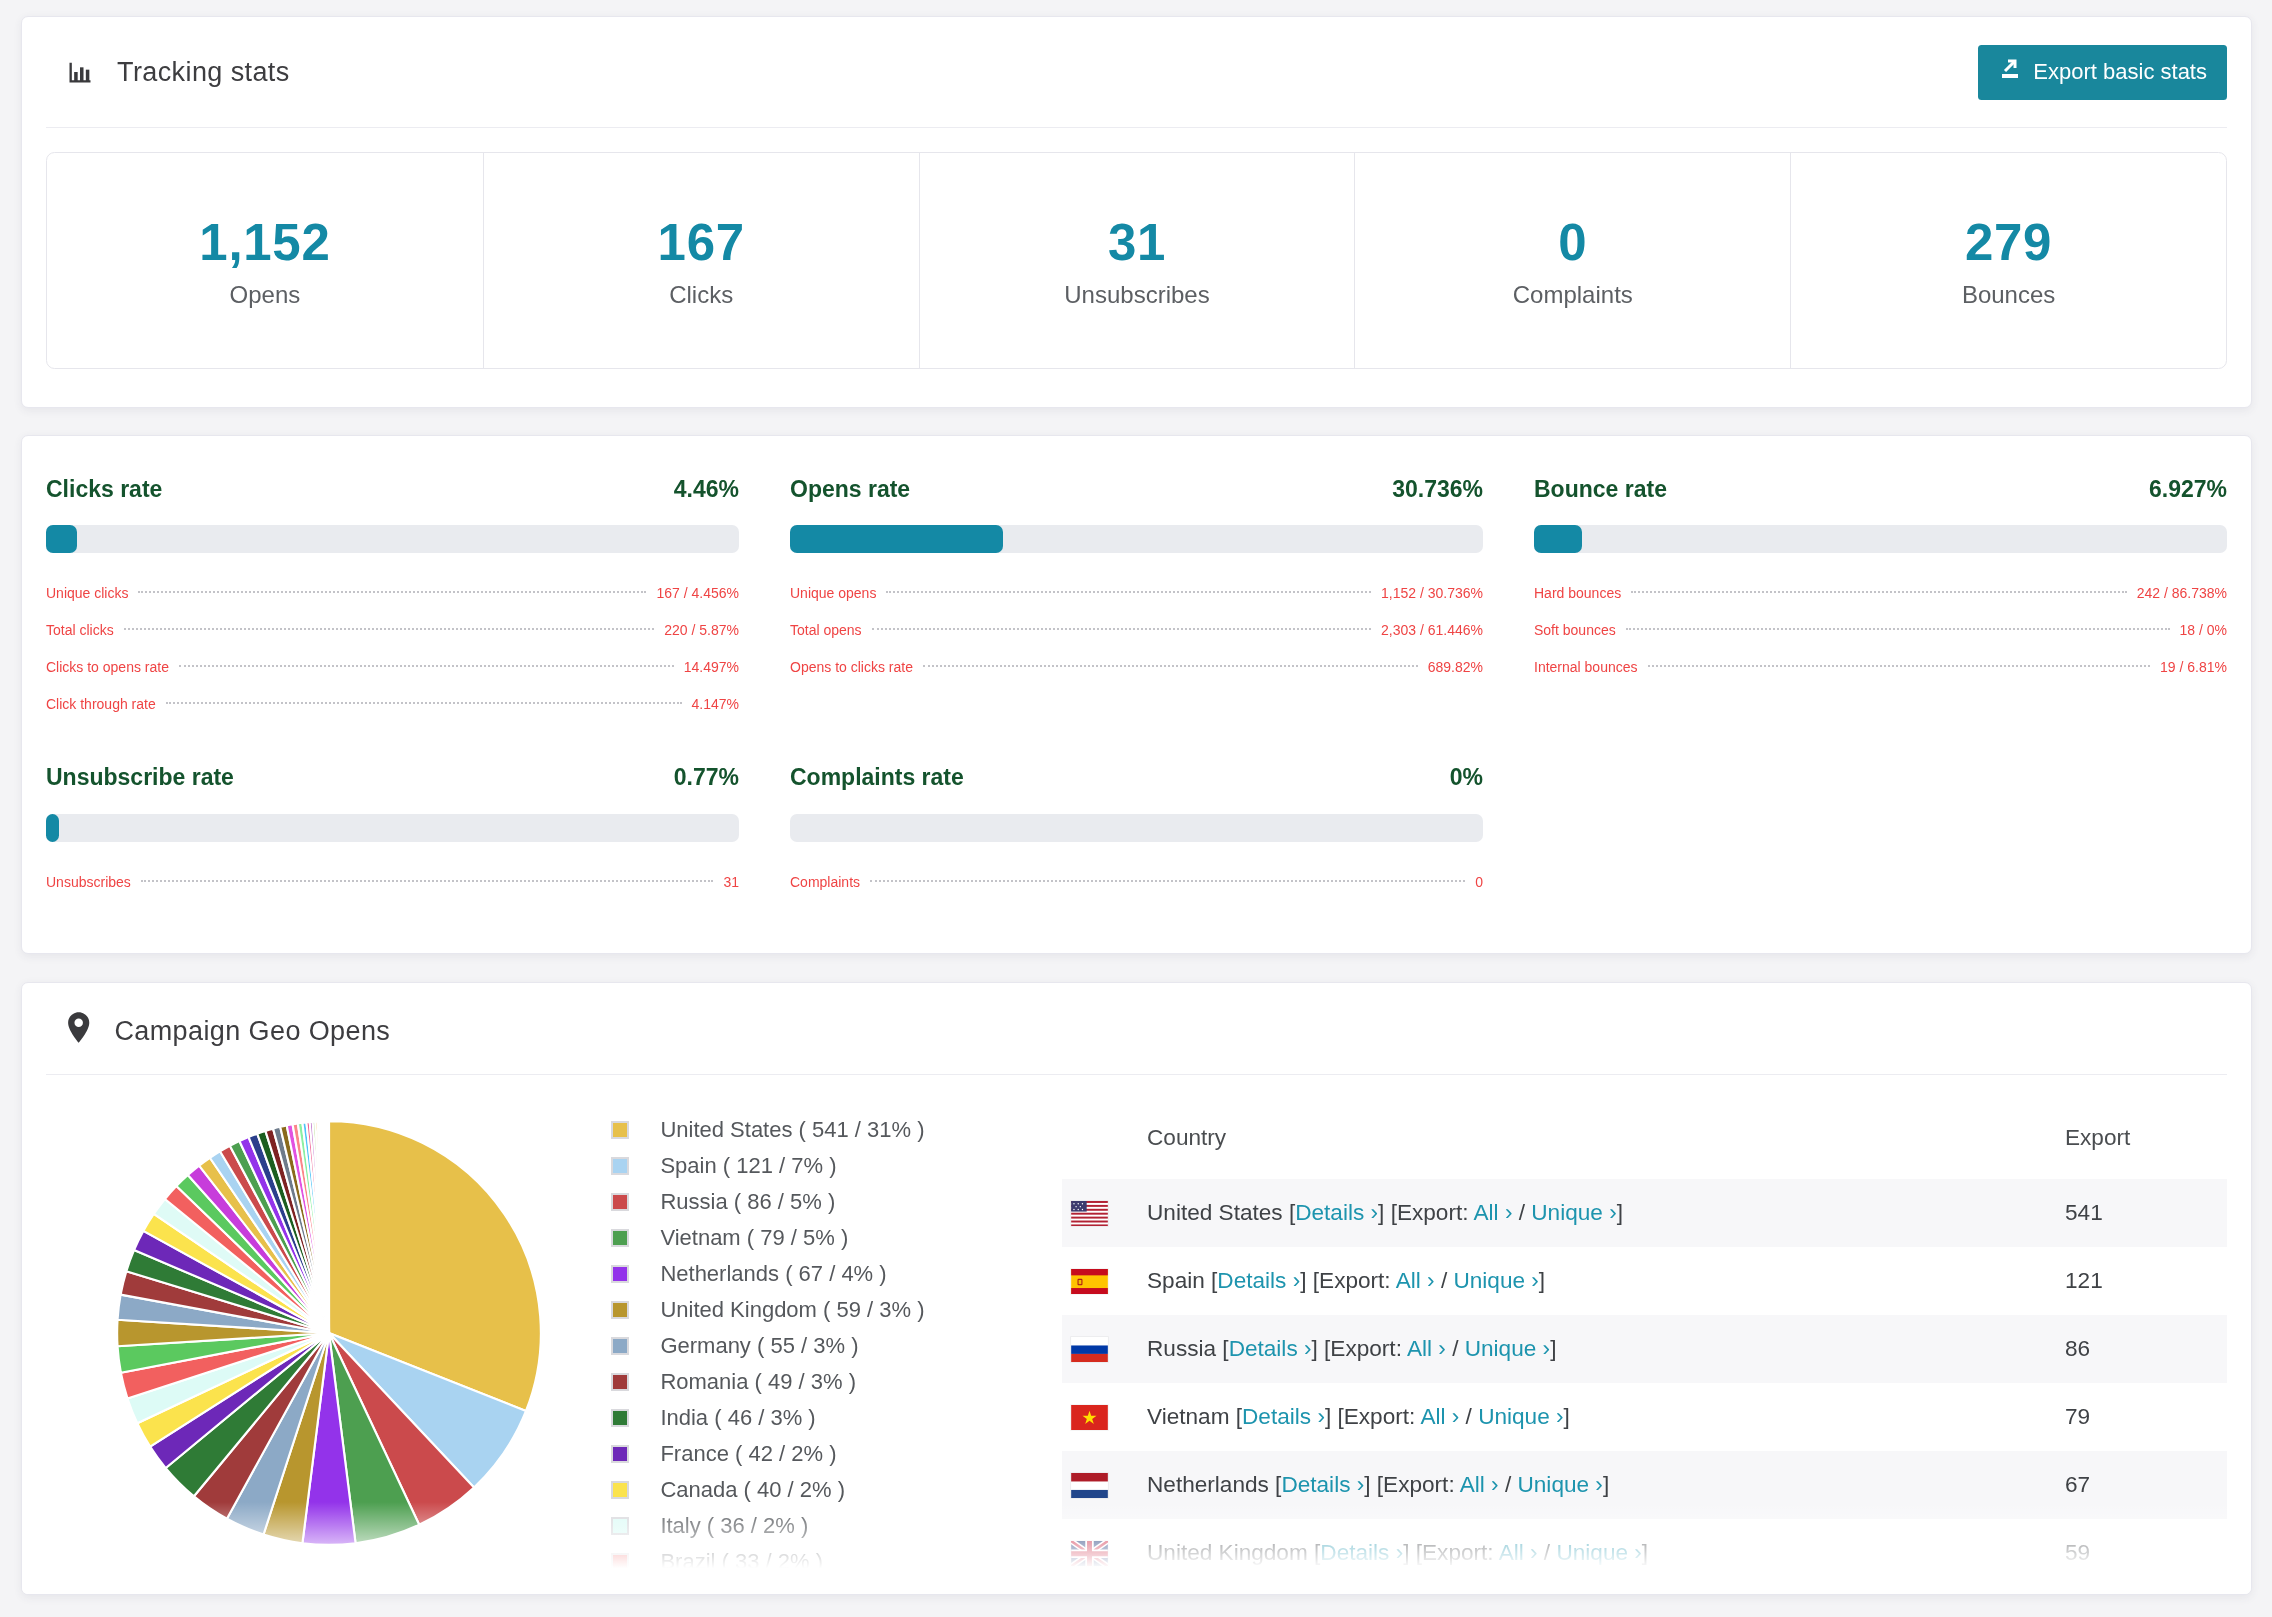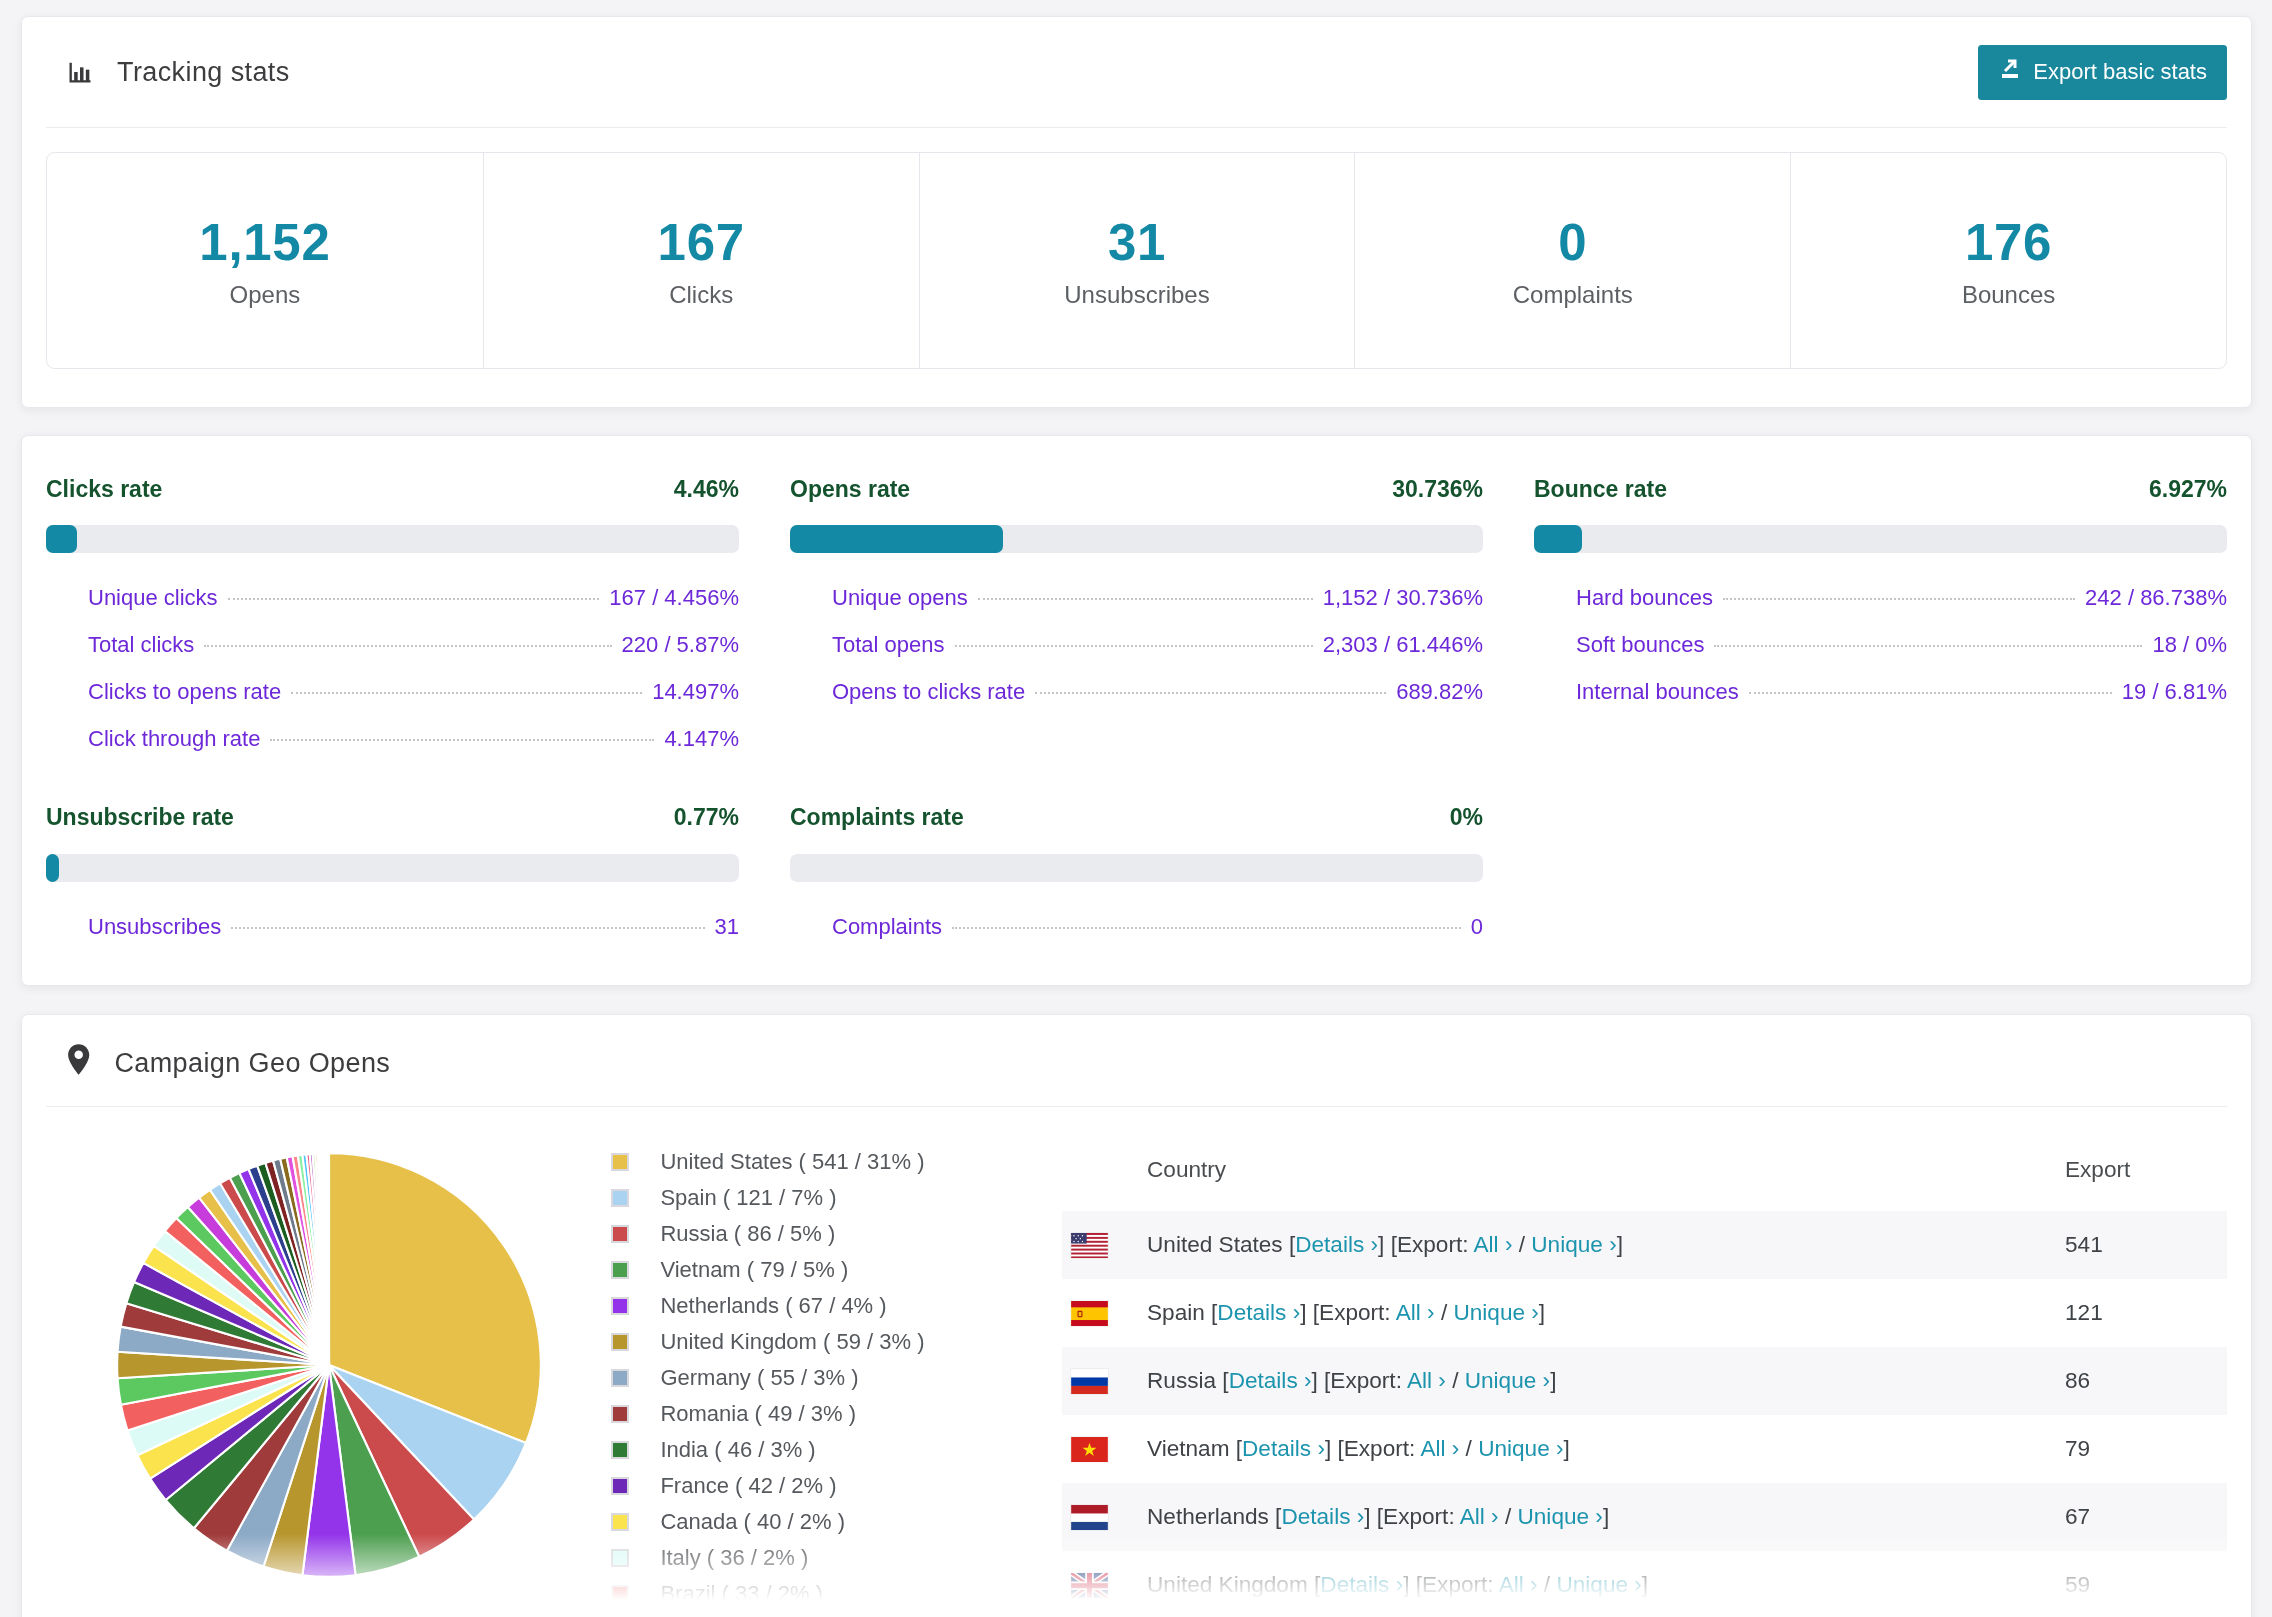"176" div.stat-value { text: 176 -> 279 }
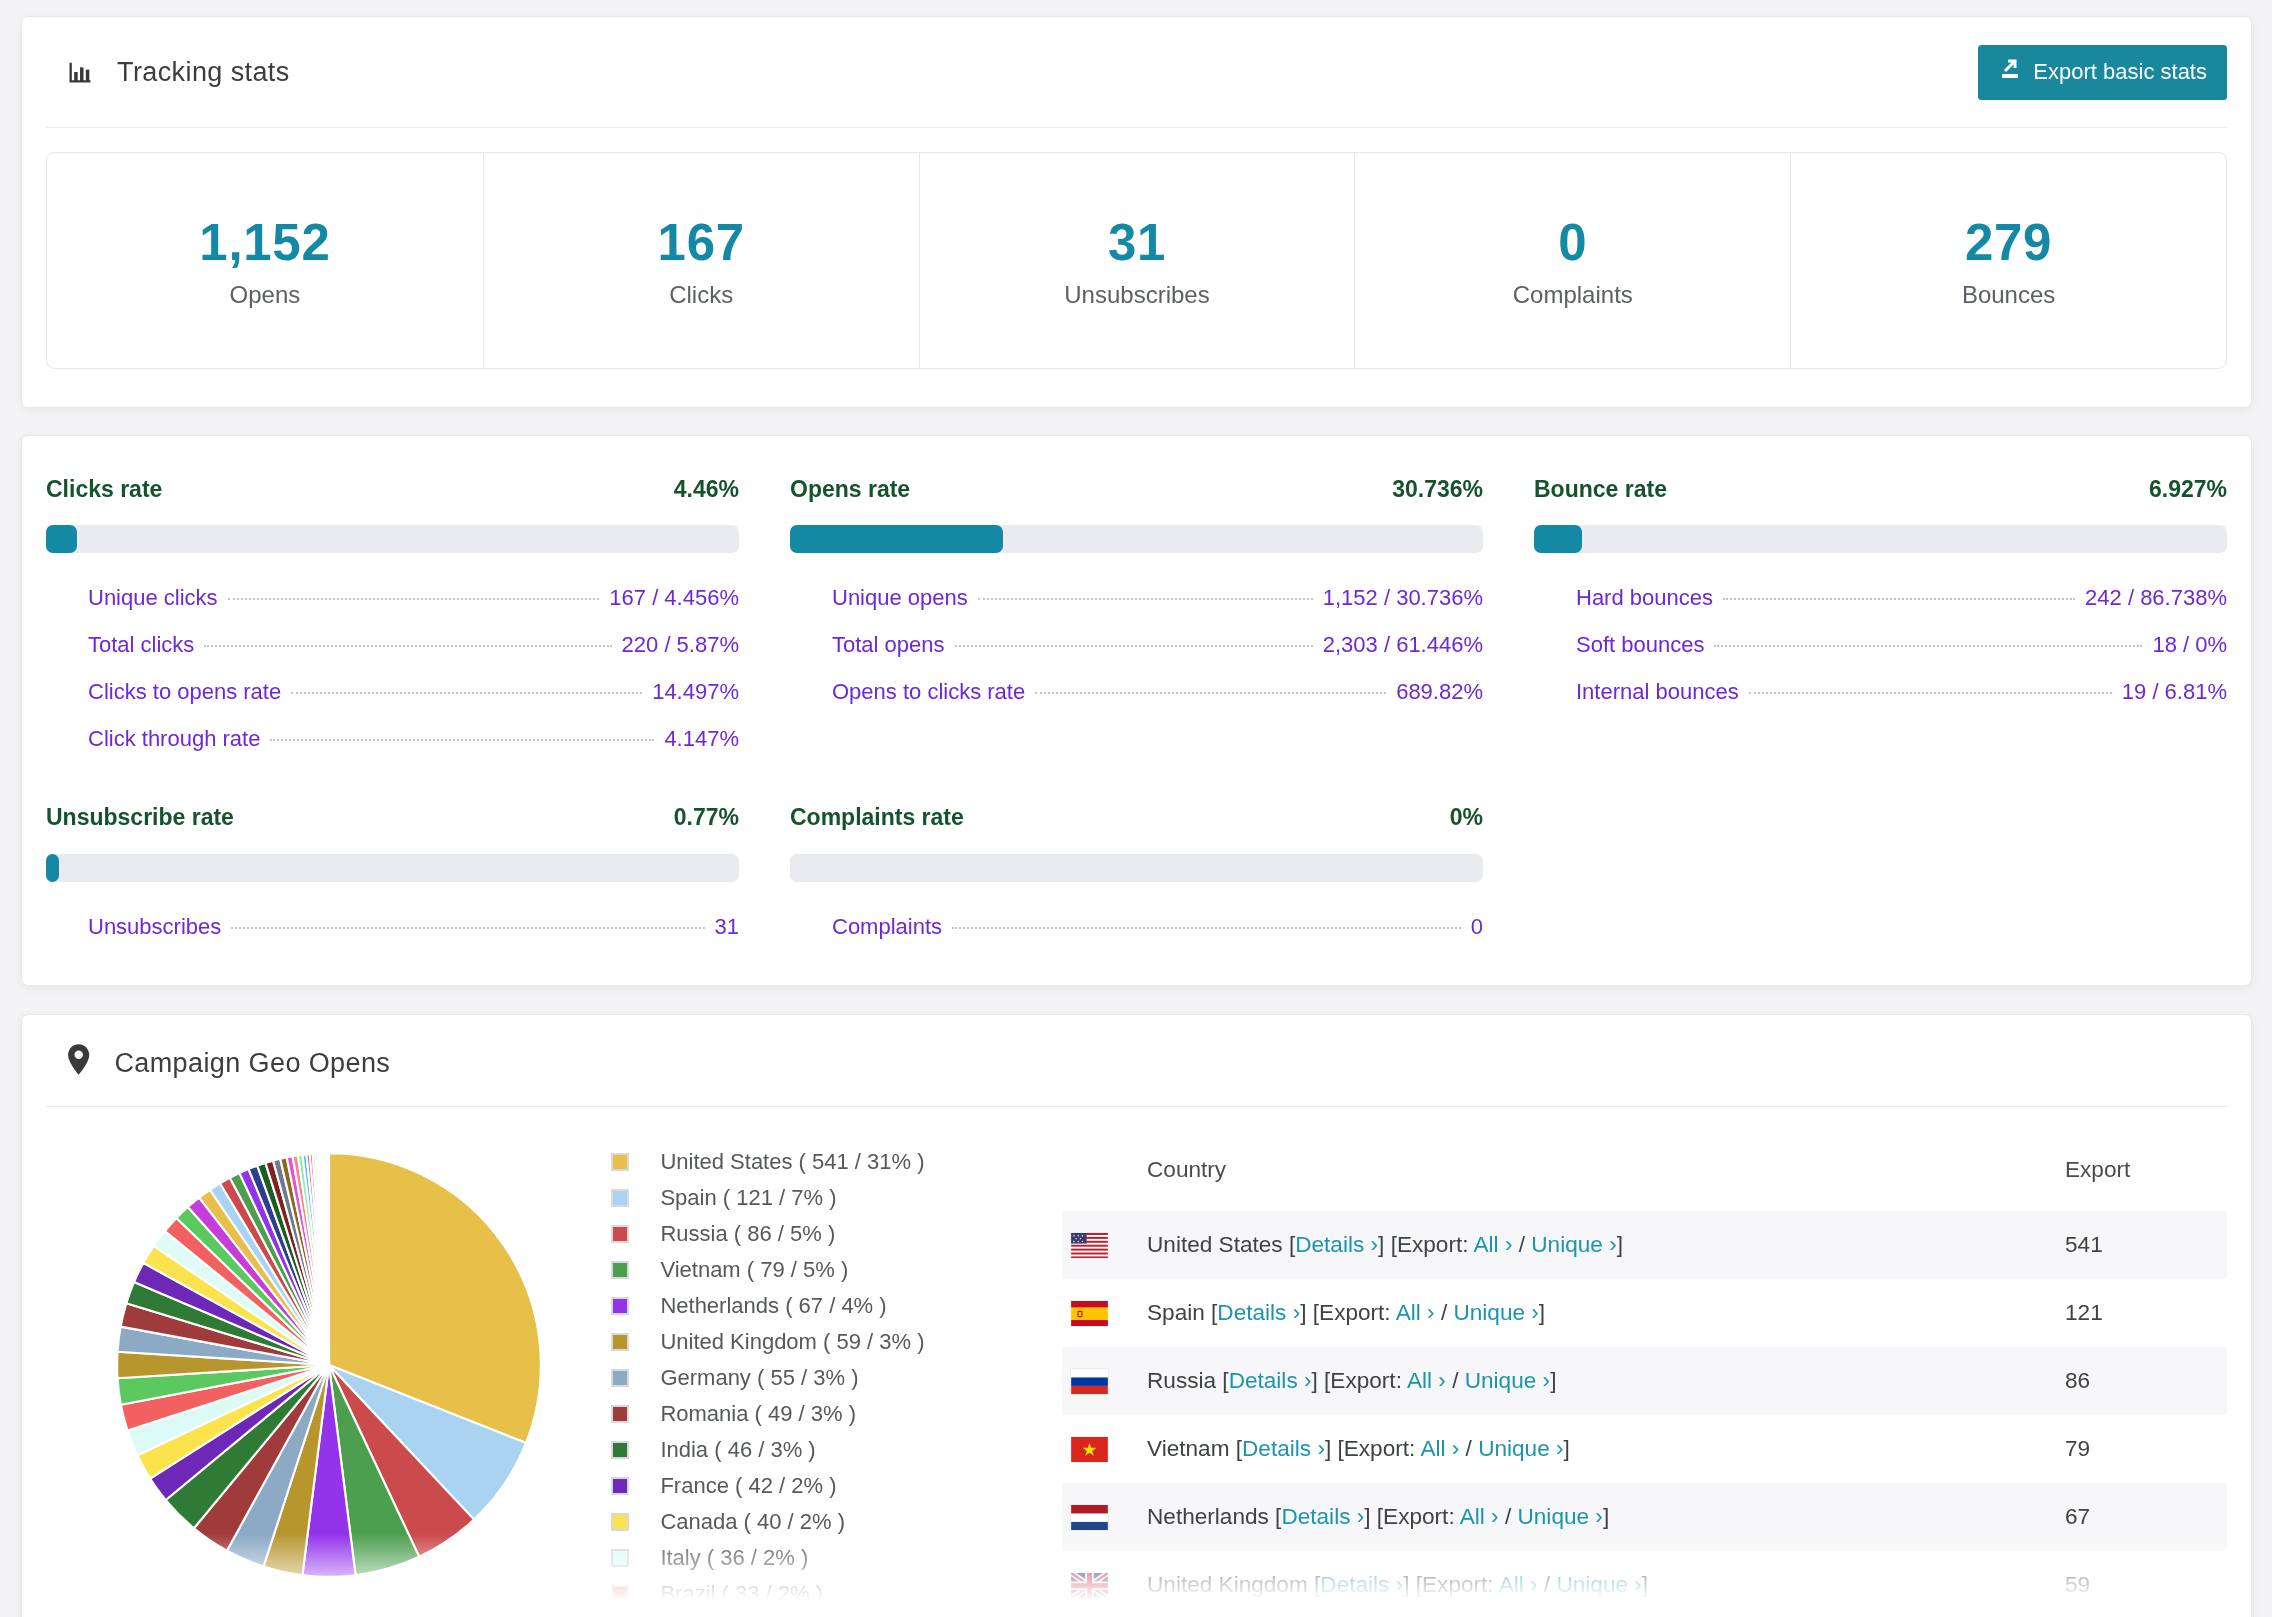"Unique clicks" .drow { color: #6d28d9 -> #ef4444; font-size: 22px -> 14px; margin-left: 42px -> none }
